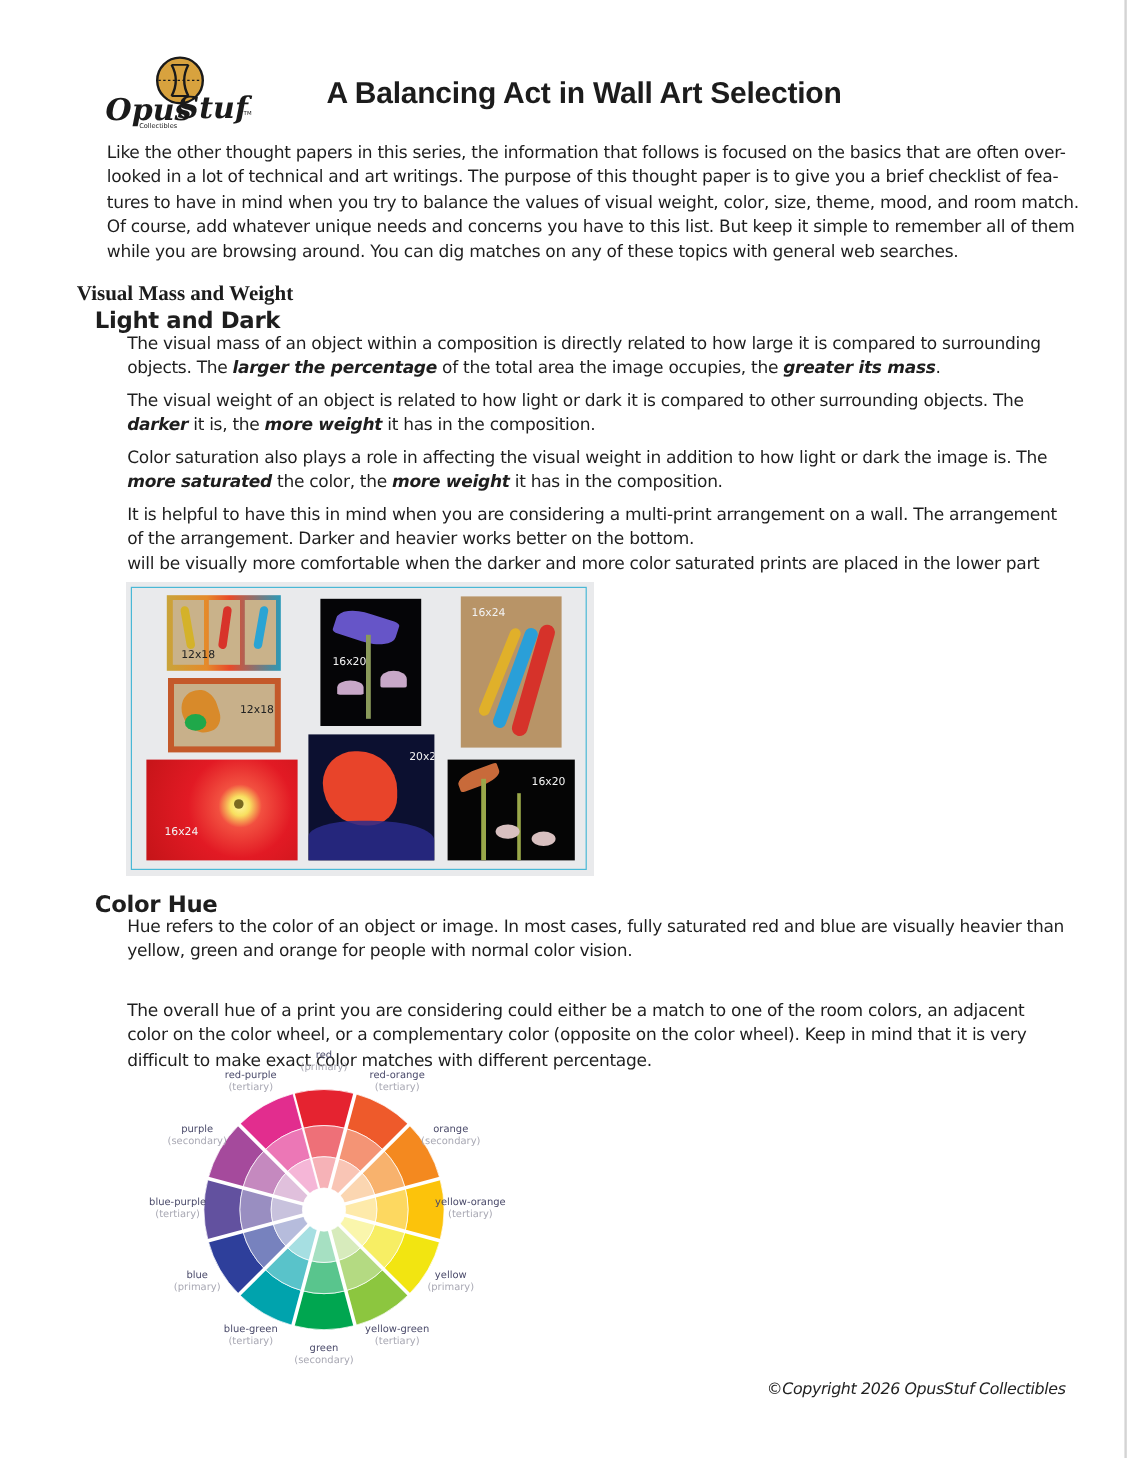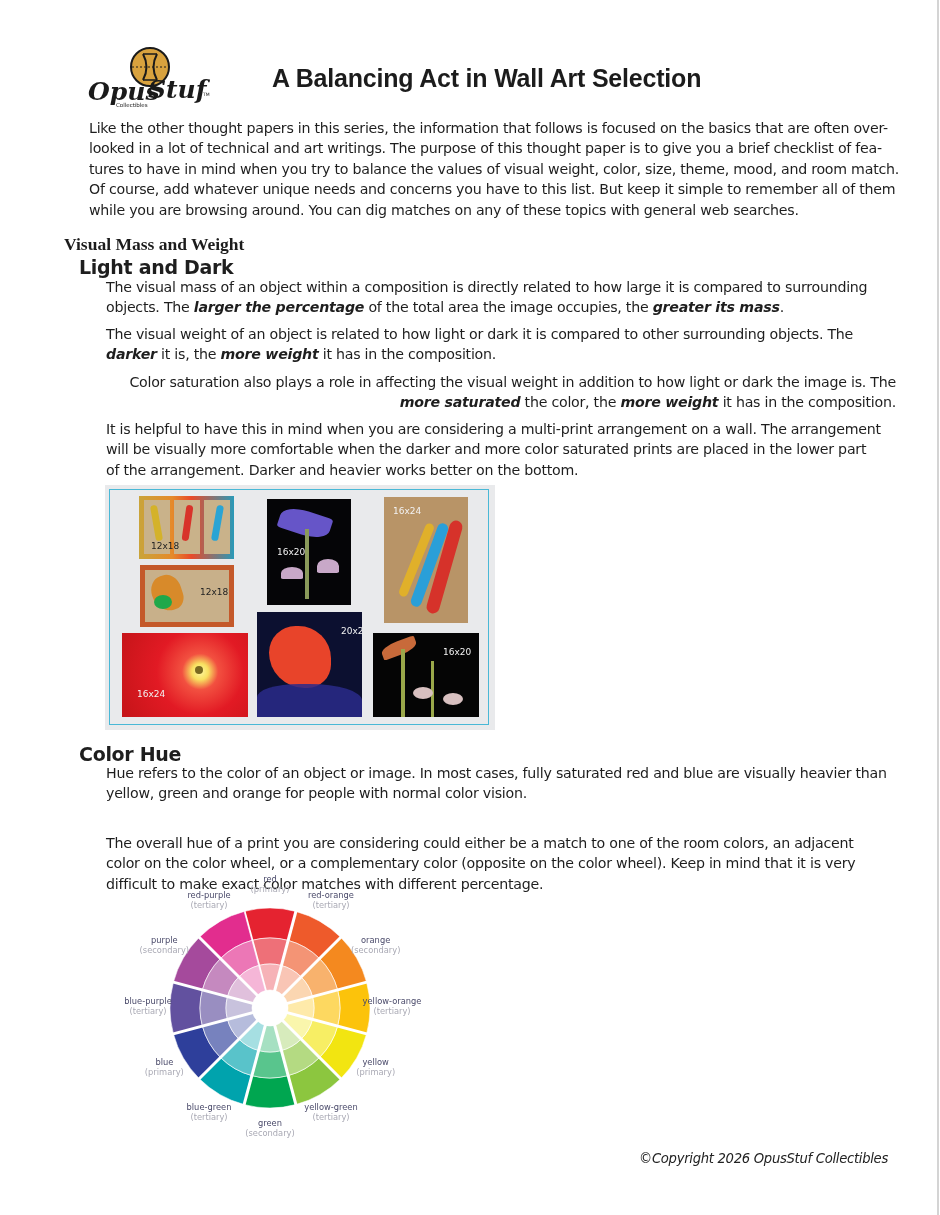"Color saturation also plays a" div.para { text-align: right -> none }
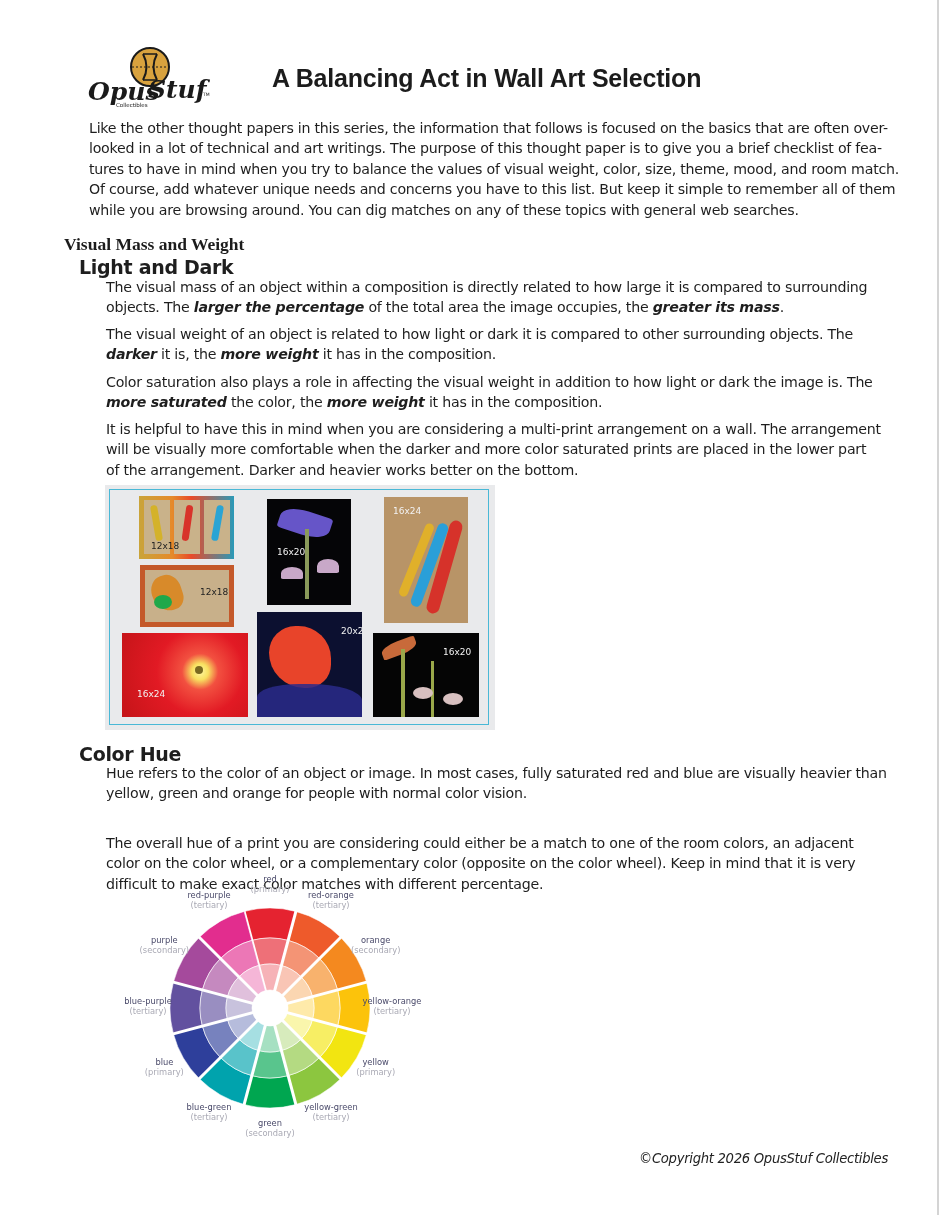"will be visually more comfortable" span.ln { order: before "of the arrangement. Darker and" -> after "of the arrangement. Darker and" }
